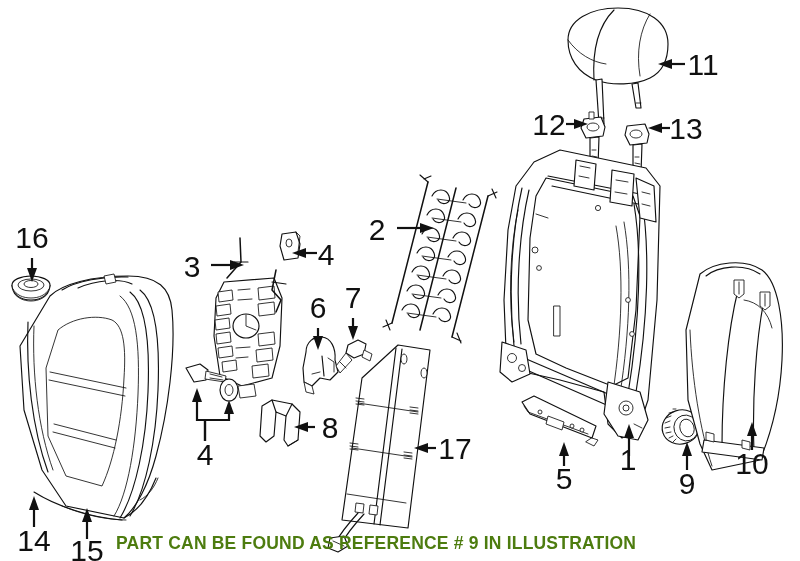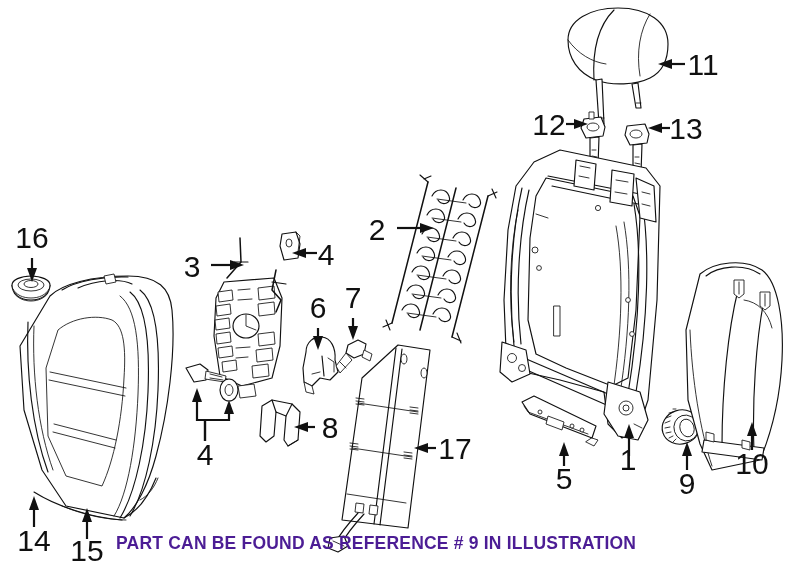"PART CAN BE FOUND AS" .note-text { color: #4c1d95 -> #4d7c0f }
